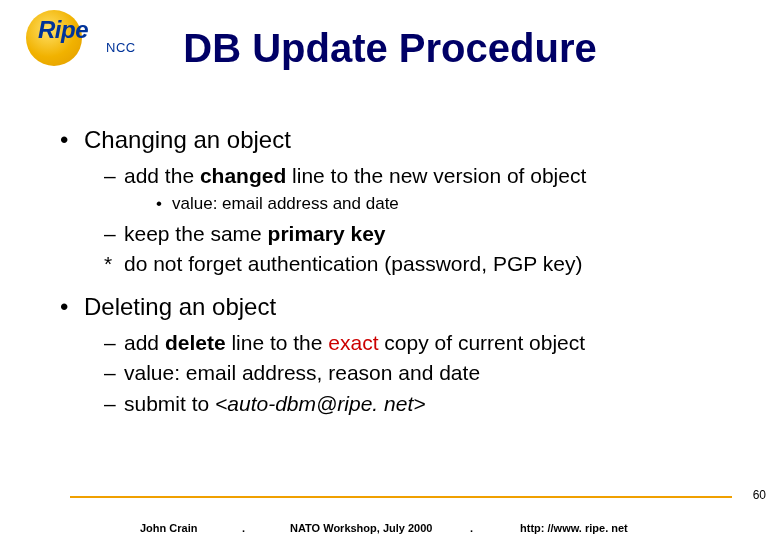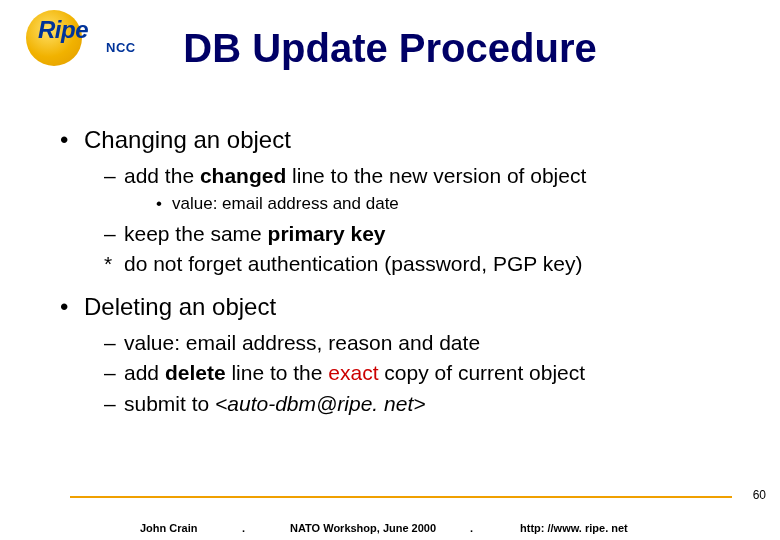"NCC" .logo-sub { font-weight: bold -> normal }
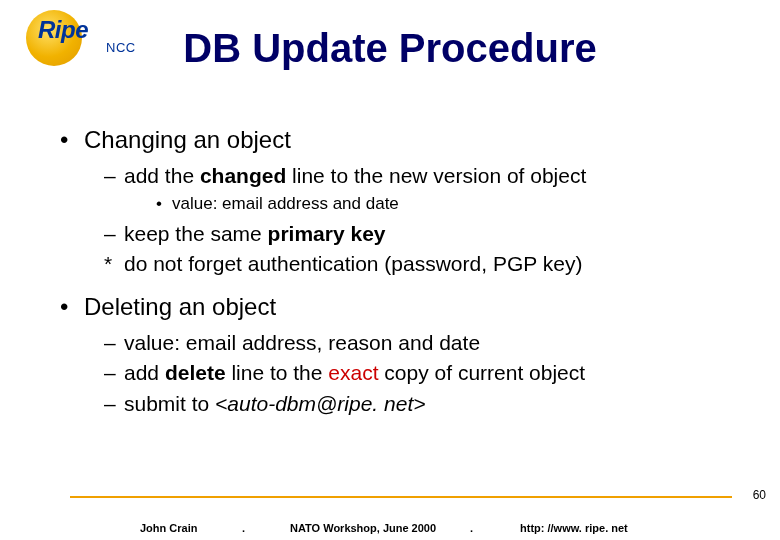"– value: email address, reason" div.lvl2 { order: before "– add delete line to" -> after "– add delete line to" }
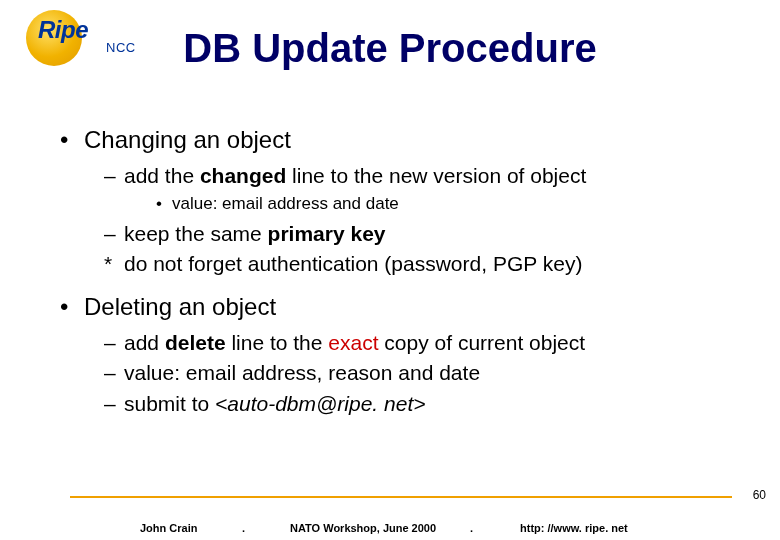"NATO Workshop, June 2000" span.footer-event { text: June -> July }
